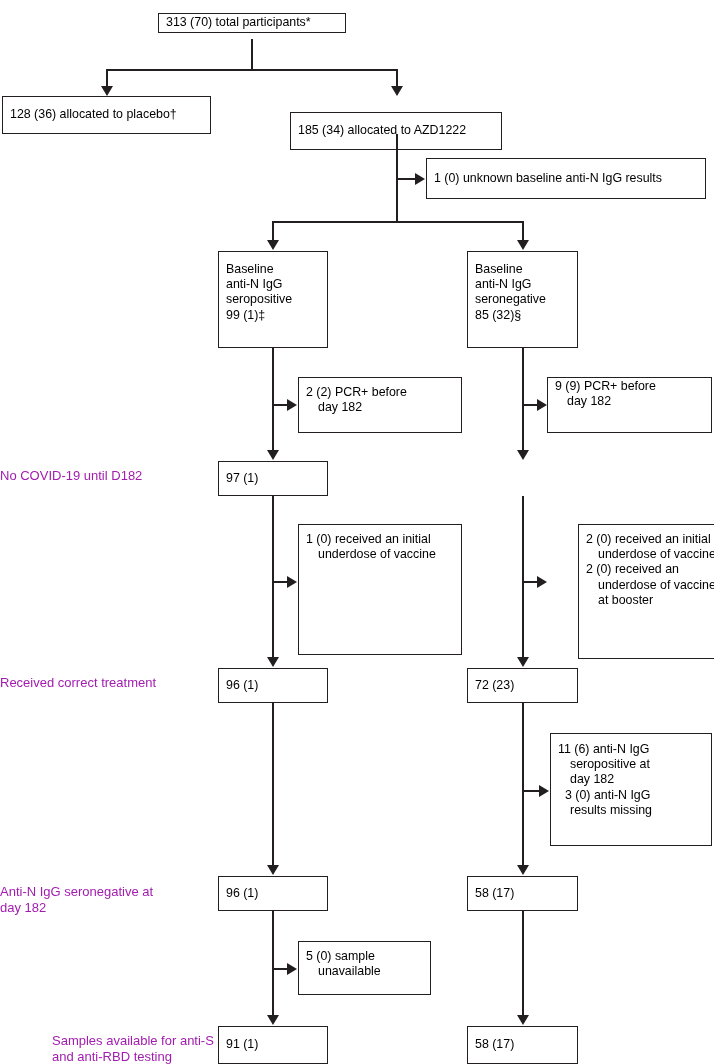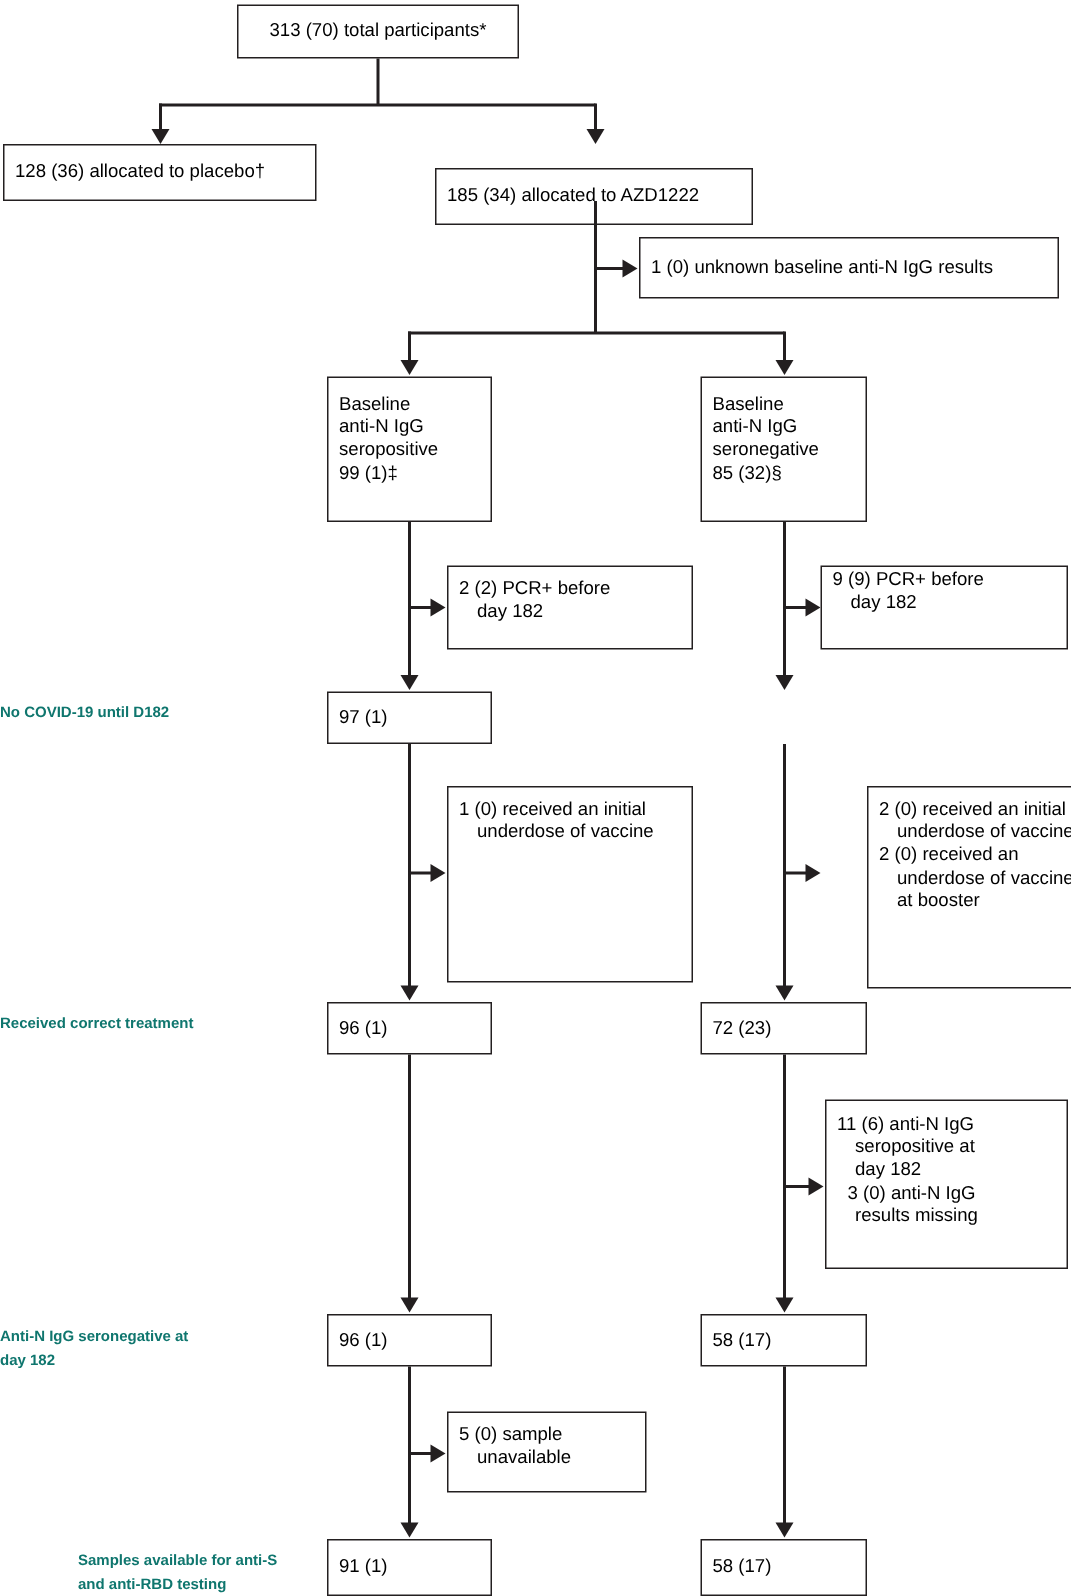"313 (70) total participants*" div.box { height: 36px -> 20px; justify-content: center -> none; top: 3px -> 13px }
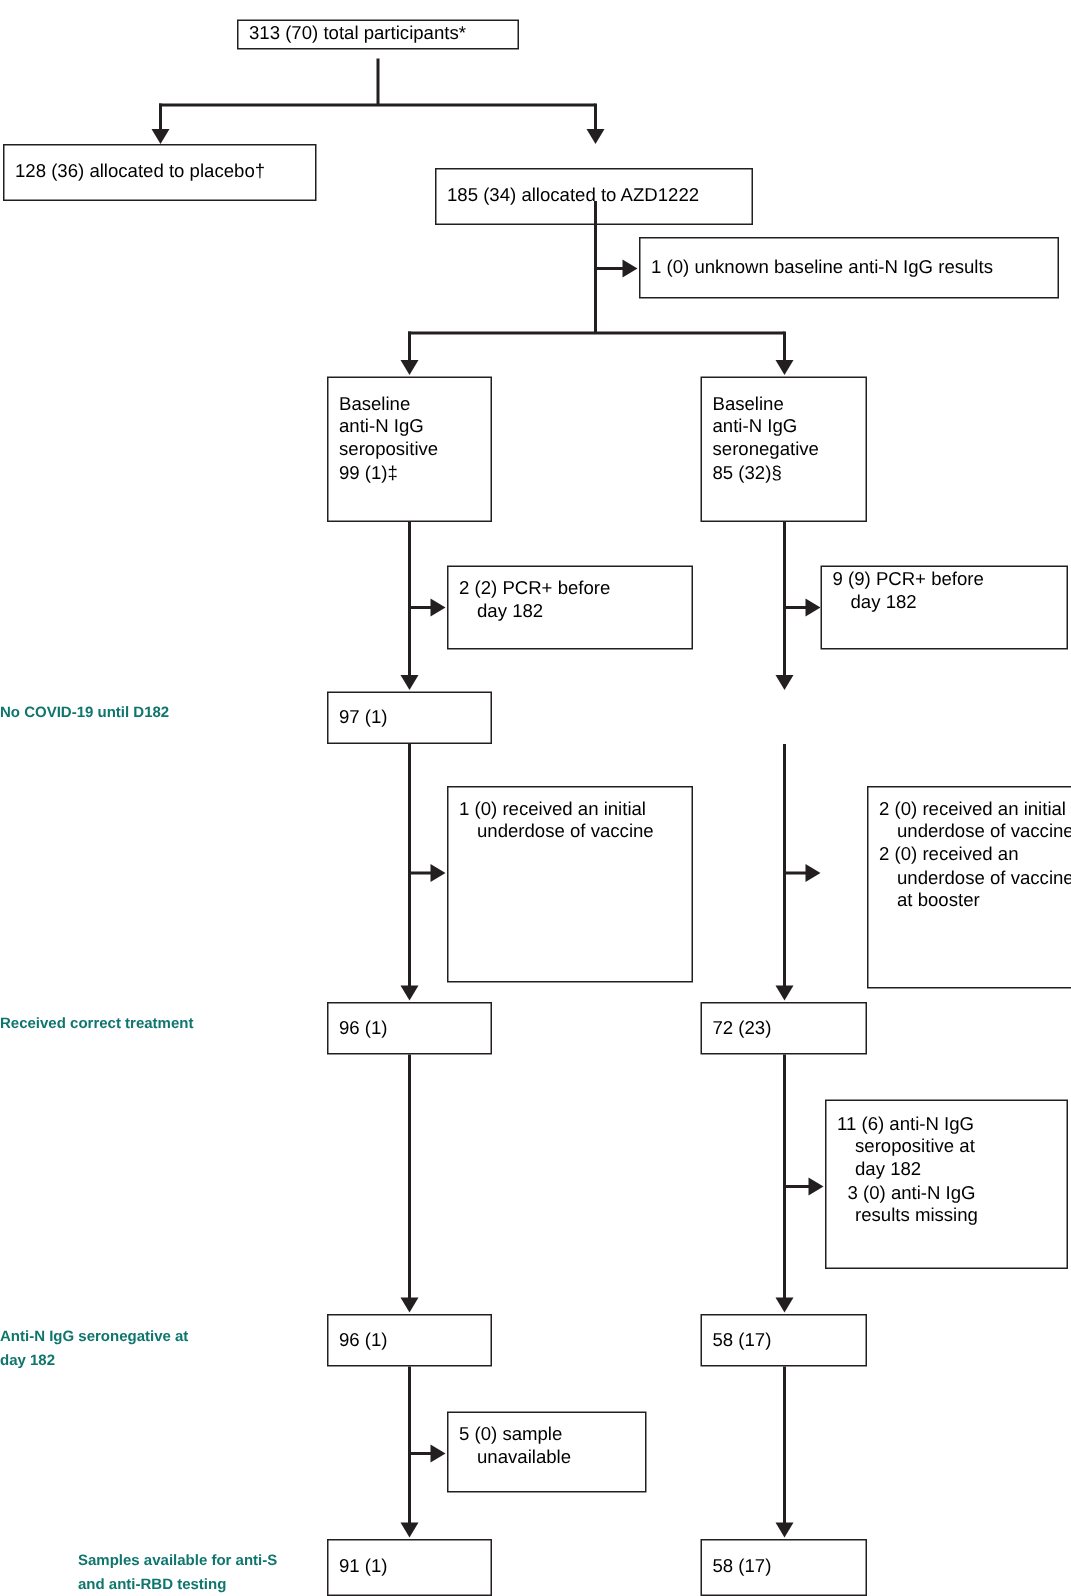"No COVID-19 until D182" .stage-label { color: #0f766e -> #a21caf; font-size: 10px -> 13px; font-weight: bold -> normal }
